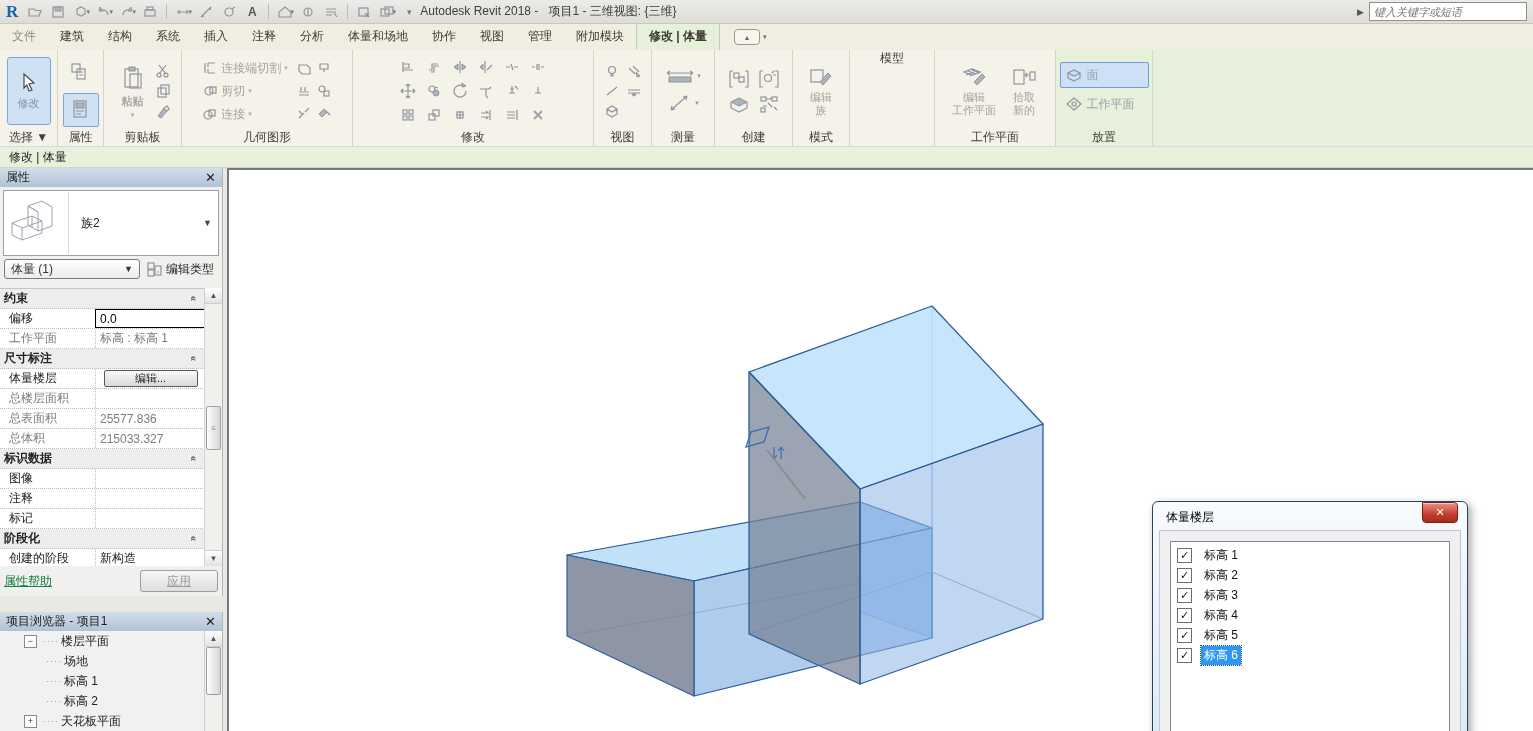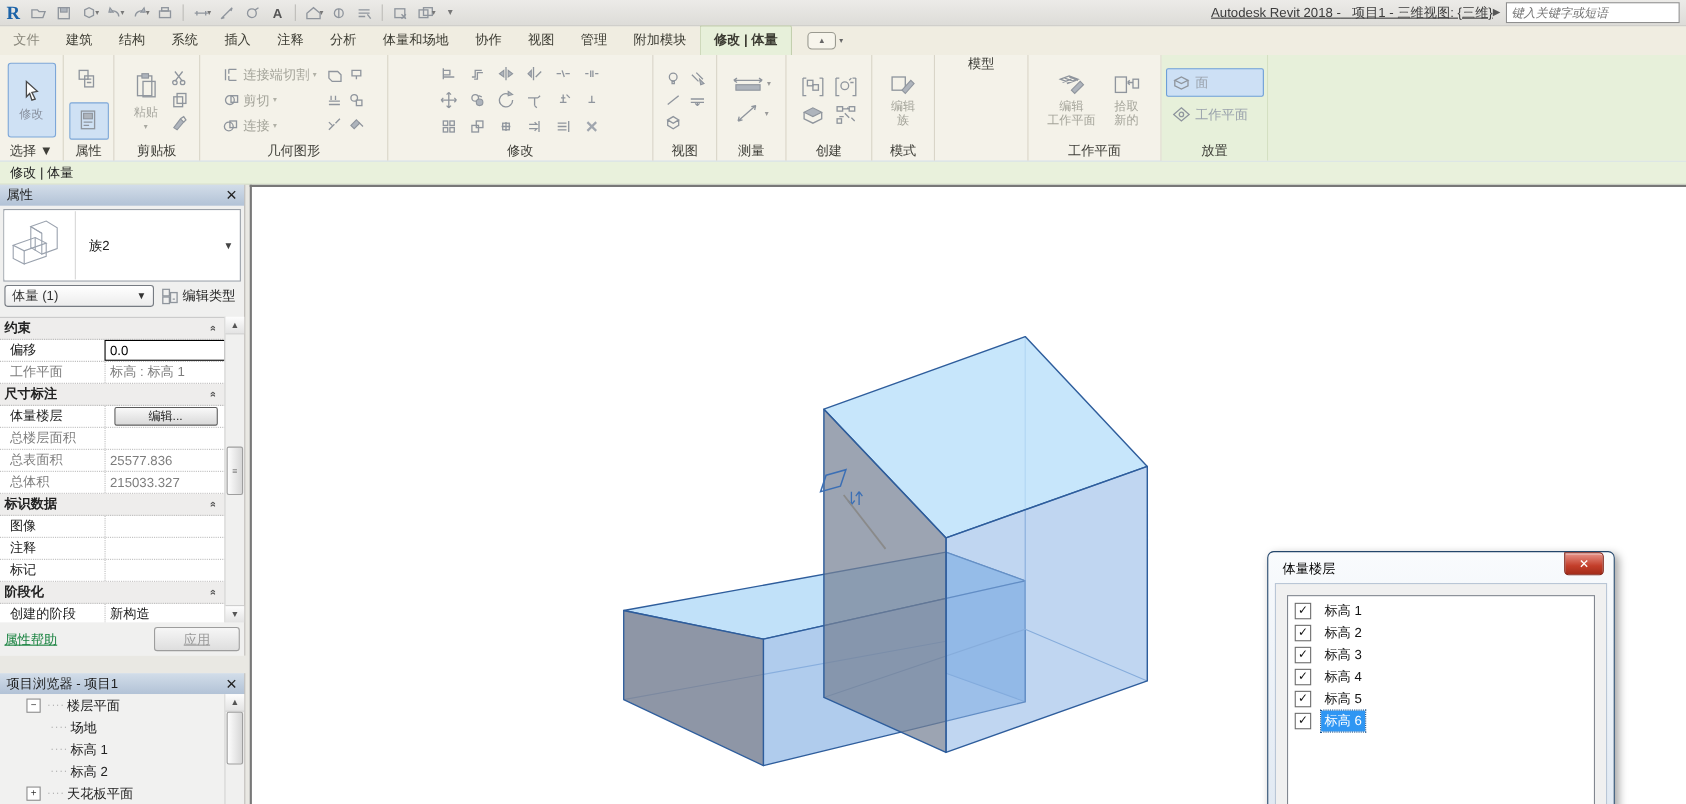"Autodesk Revit 2018 - 项目1" .title-center { text-align: right -> left; text-decoration: underline -> none }
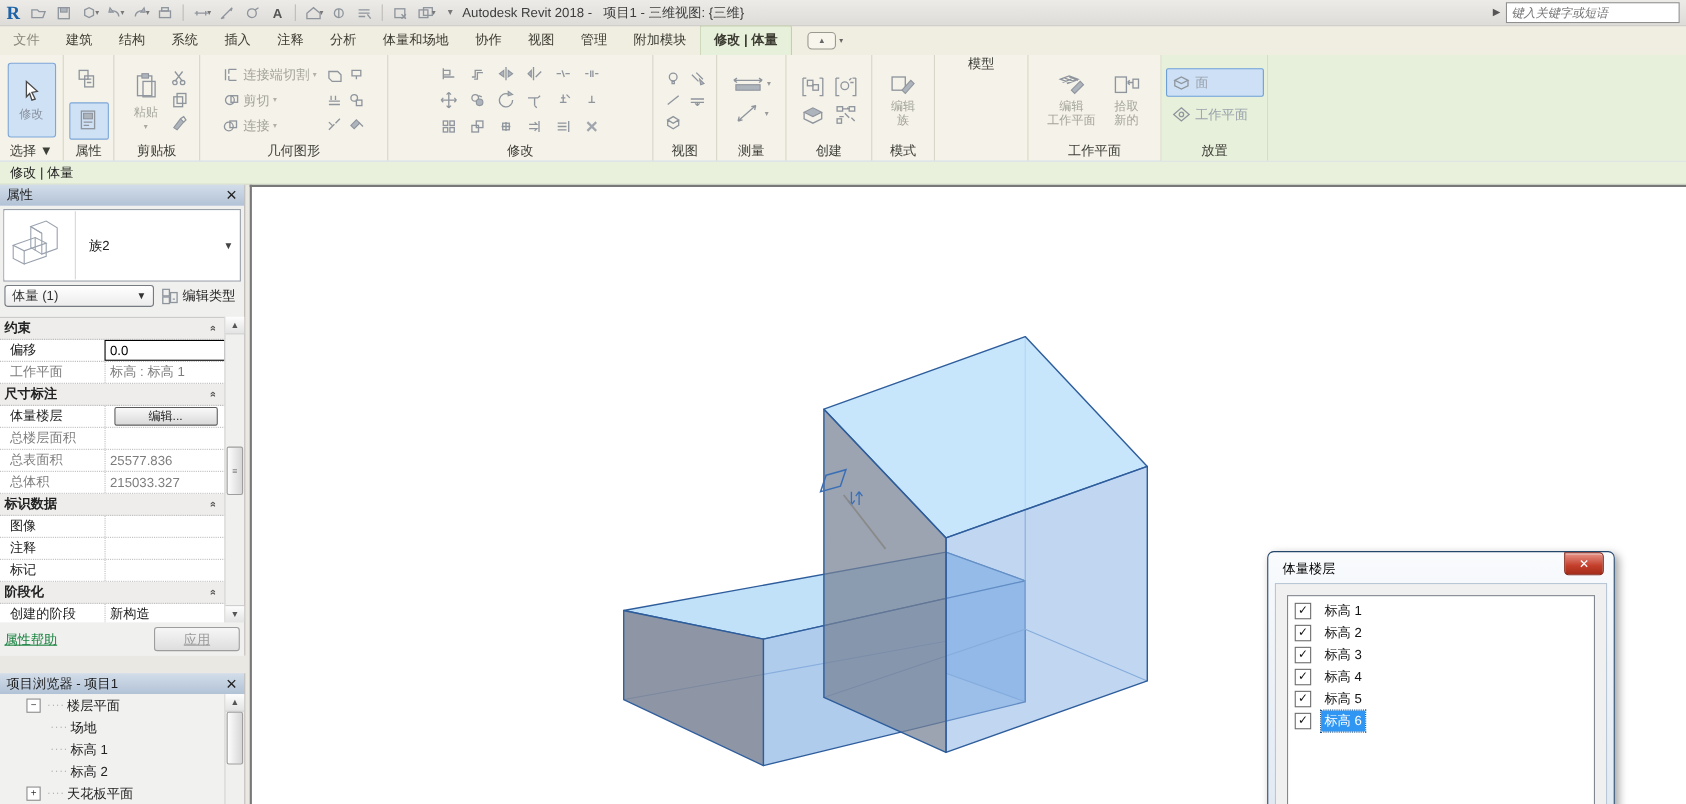"粘贴" .paste-big .lbl { font-weight: none -> bold }
